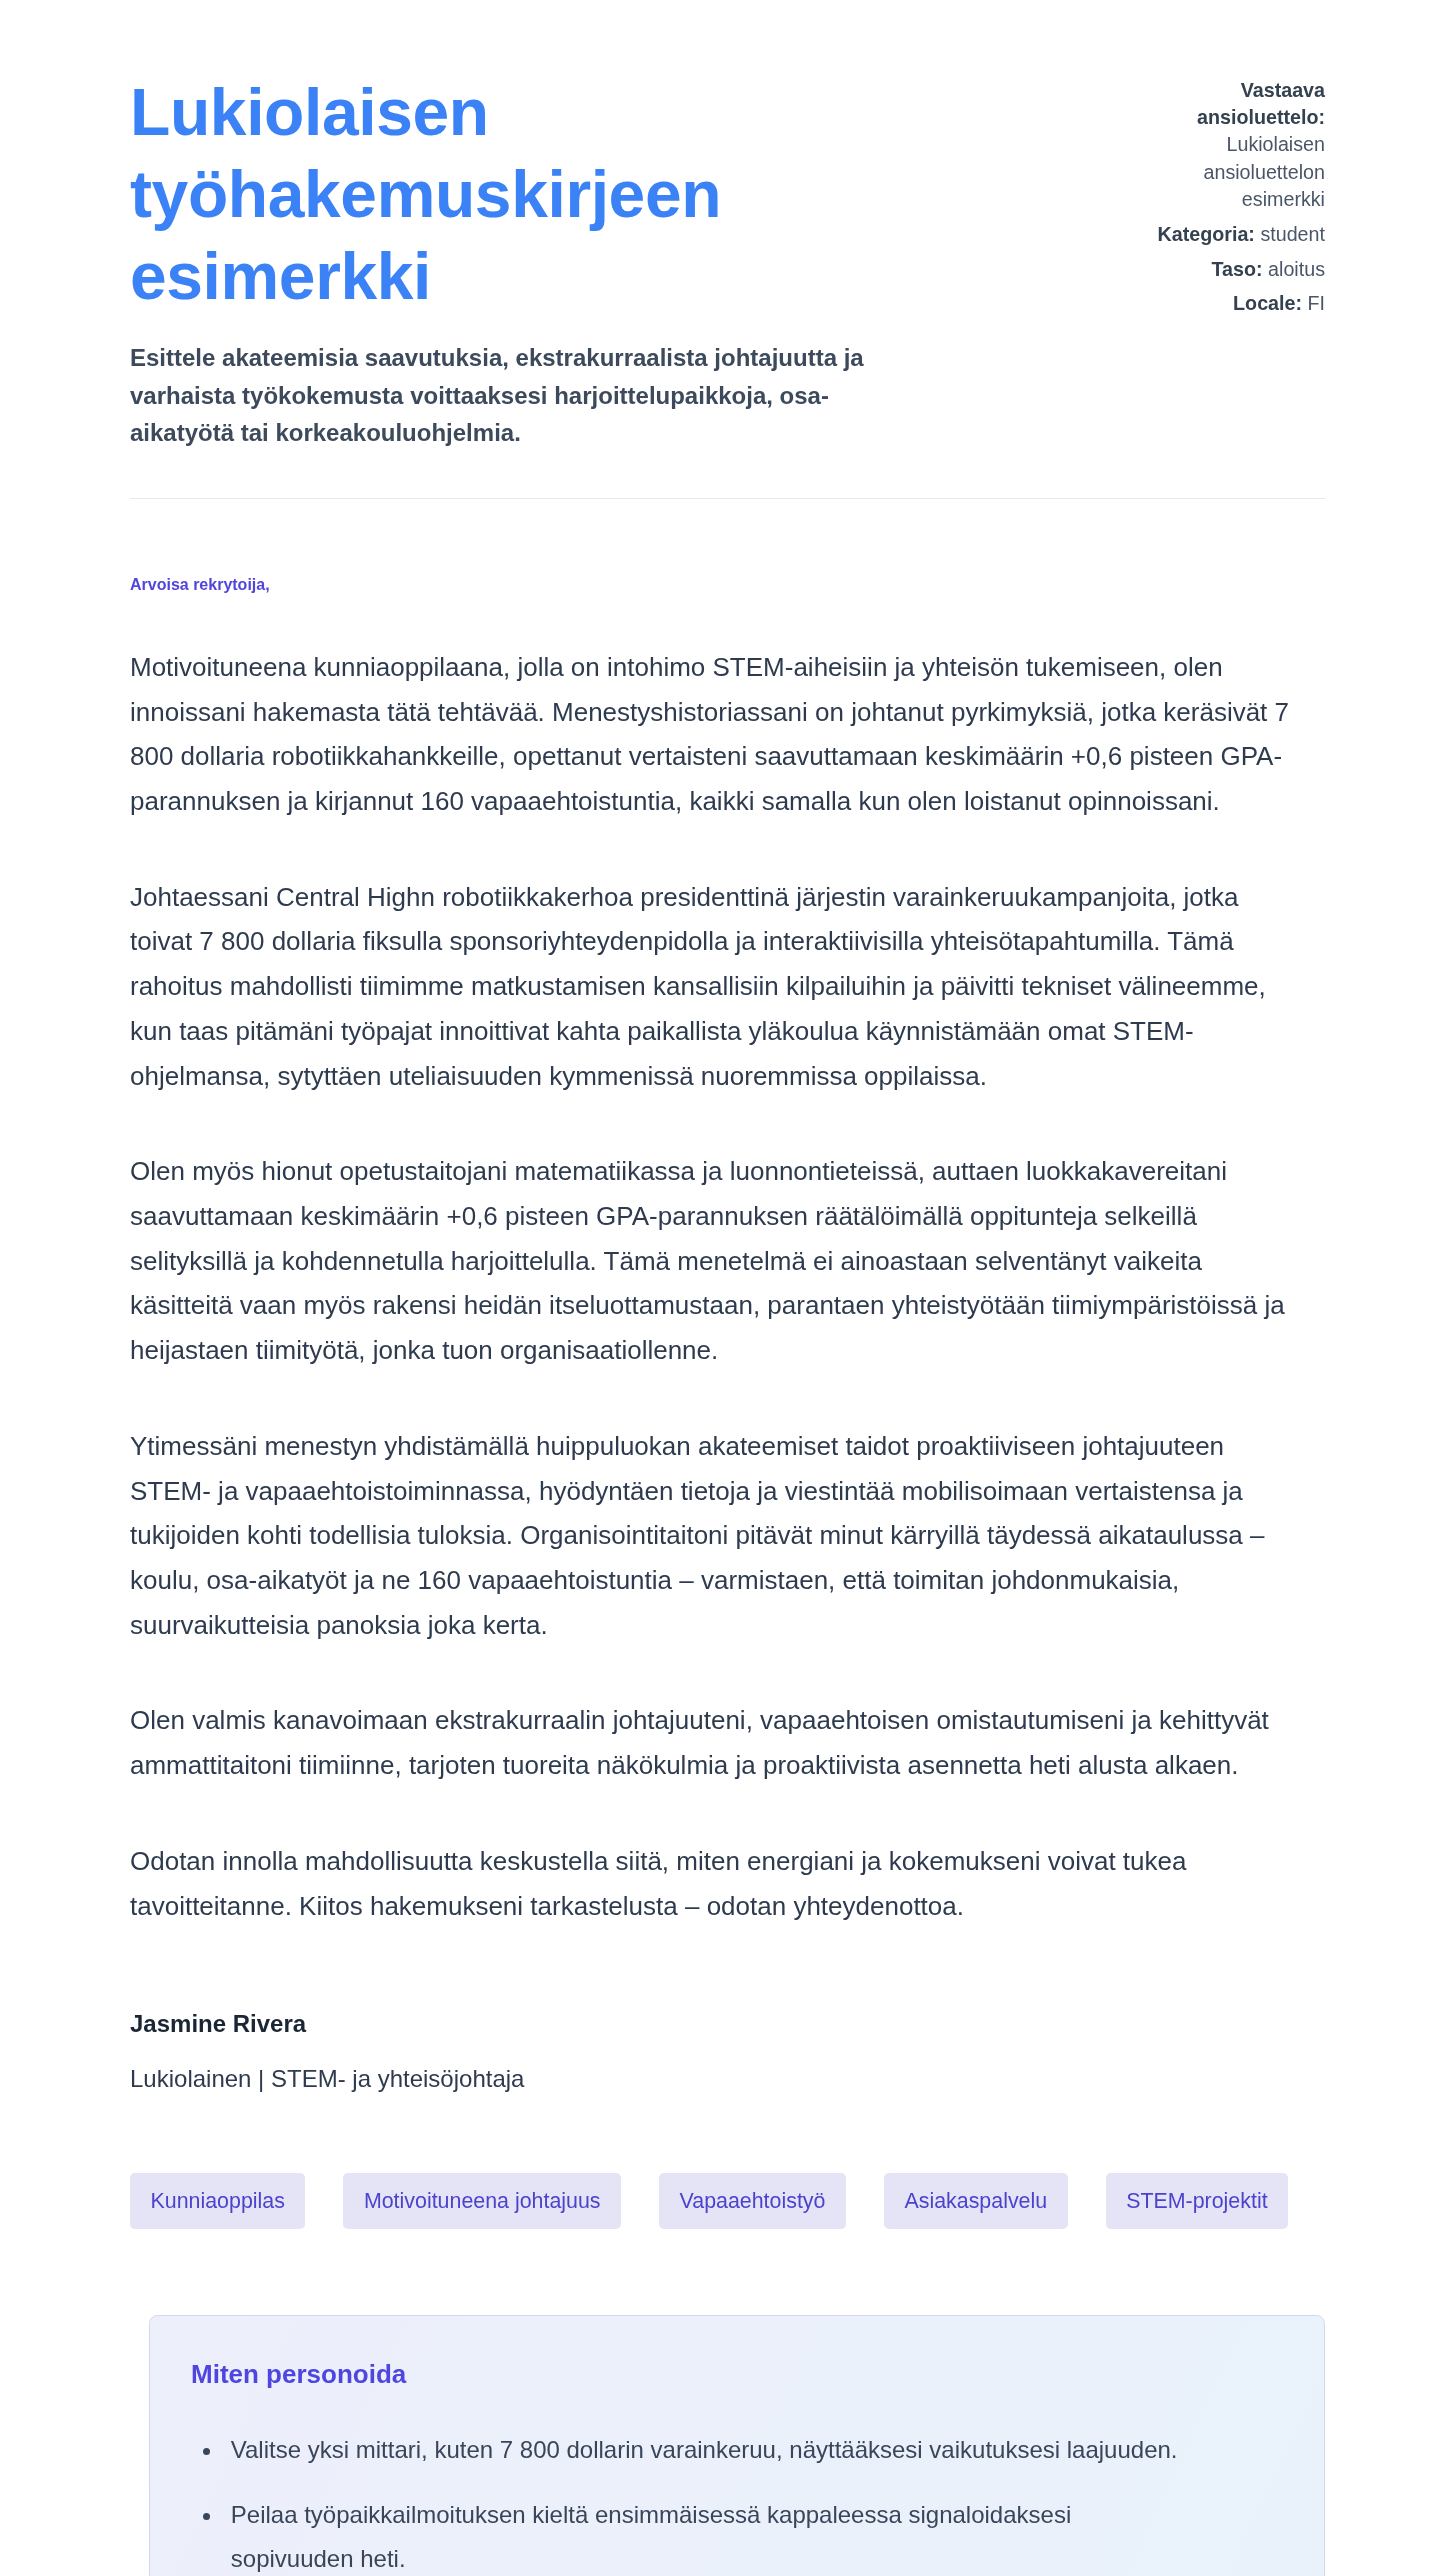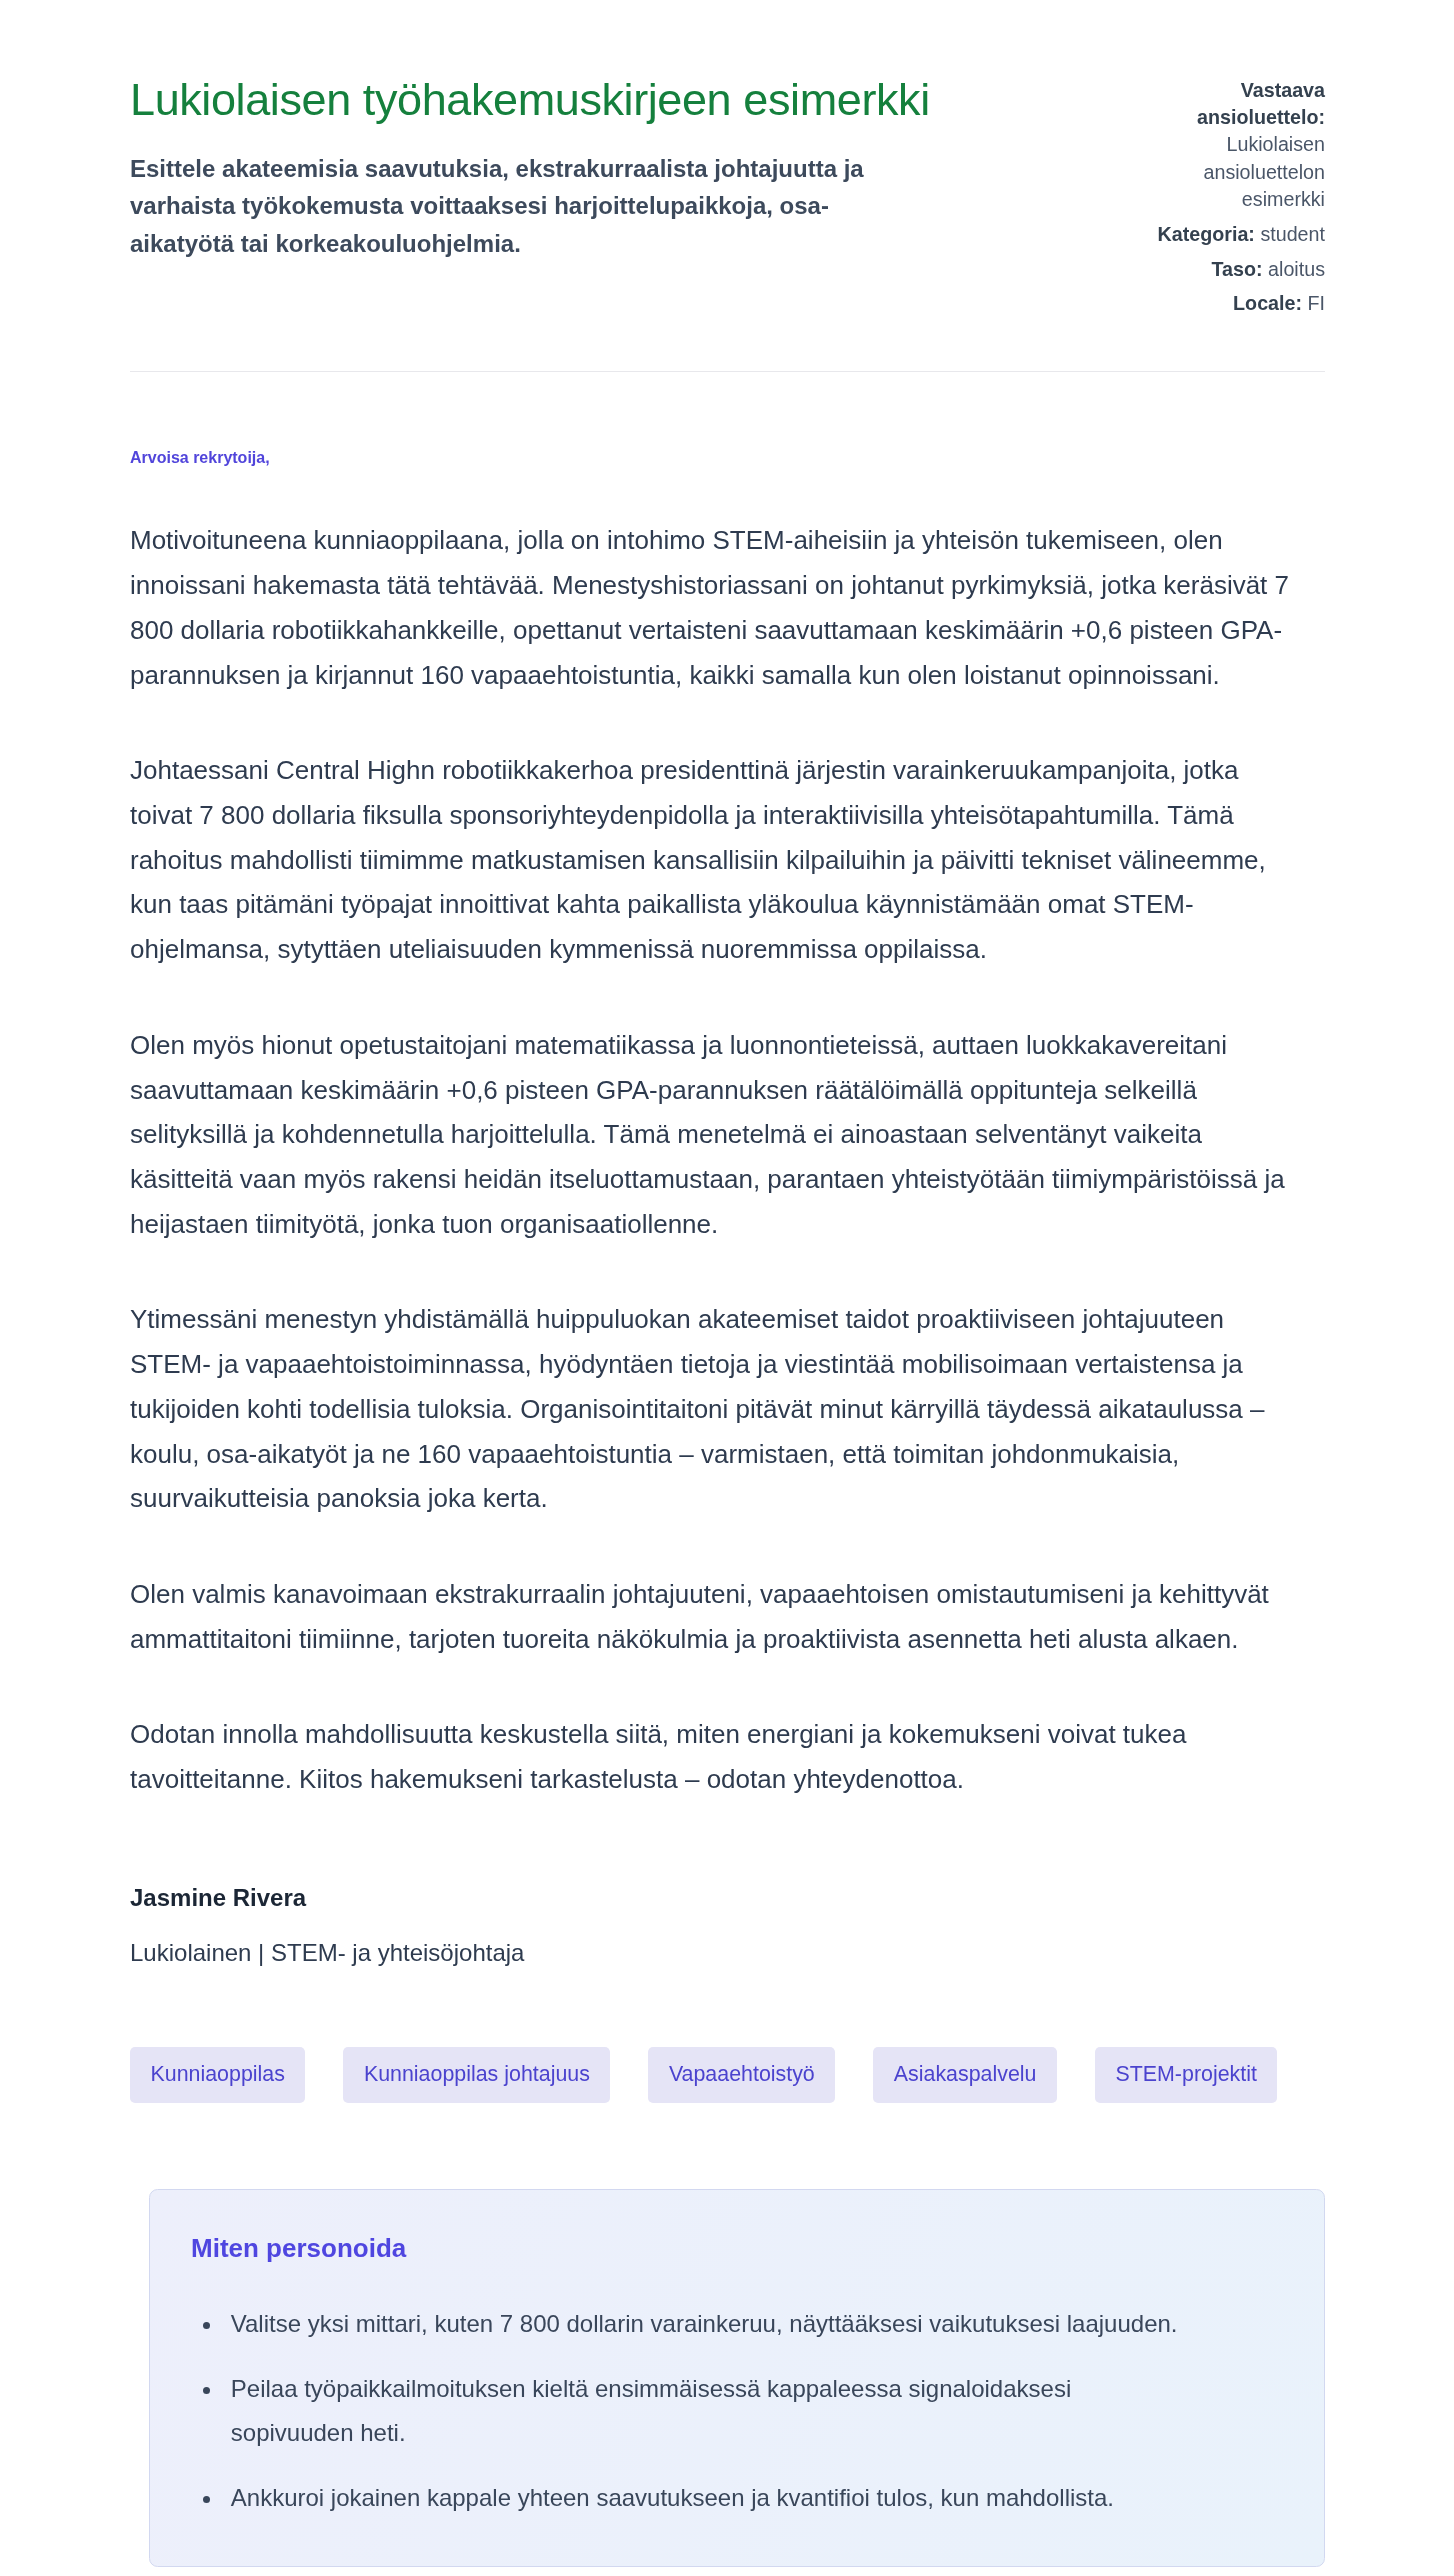"Lukiolaisen työhakemuskirjeen esimerkki" .page-title { color: #15803d -> #3b82f6; font-size: 45px -> 66px; font-weight: 400 -> 700 }
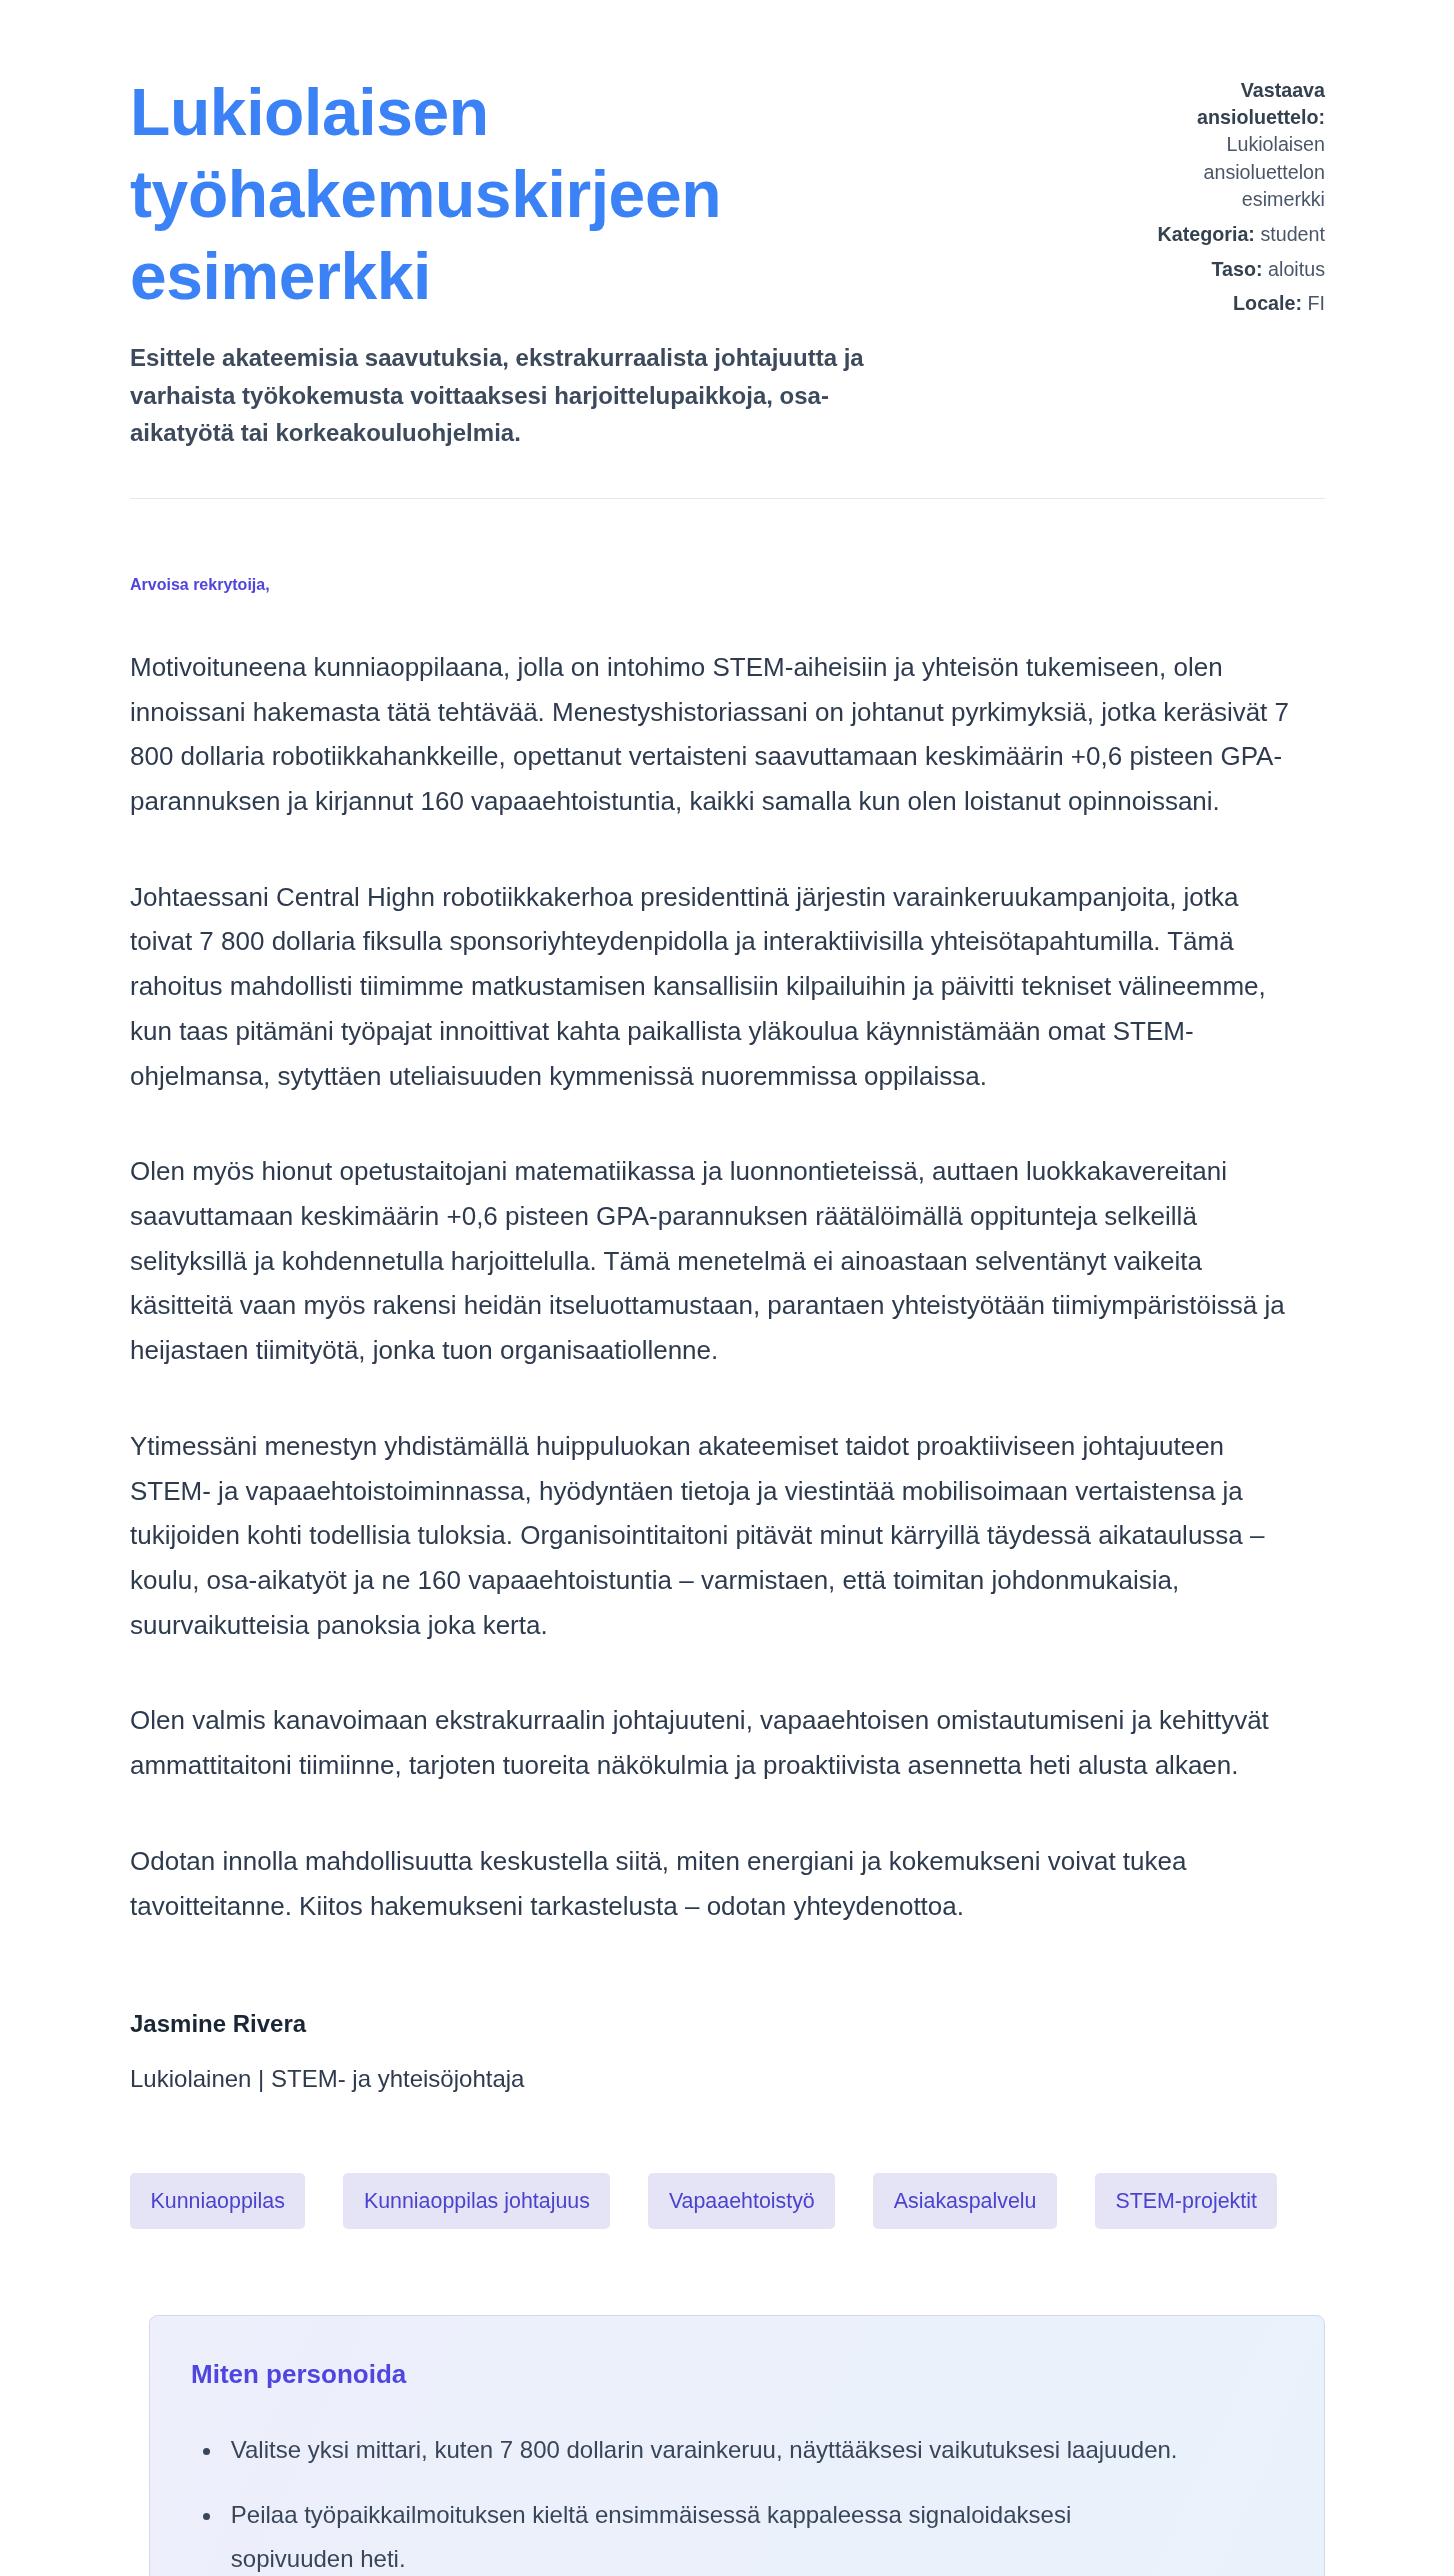"Kunniaoppilas johtajuus" span.tag { text: Kunniaoppilas -> Motivoituneena }
